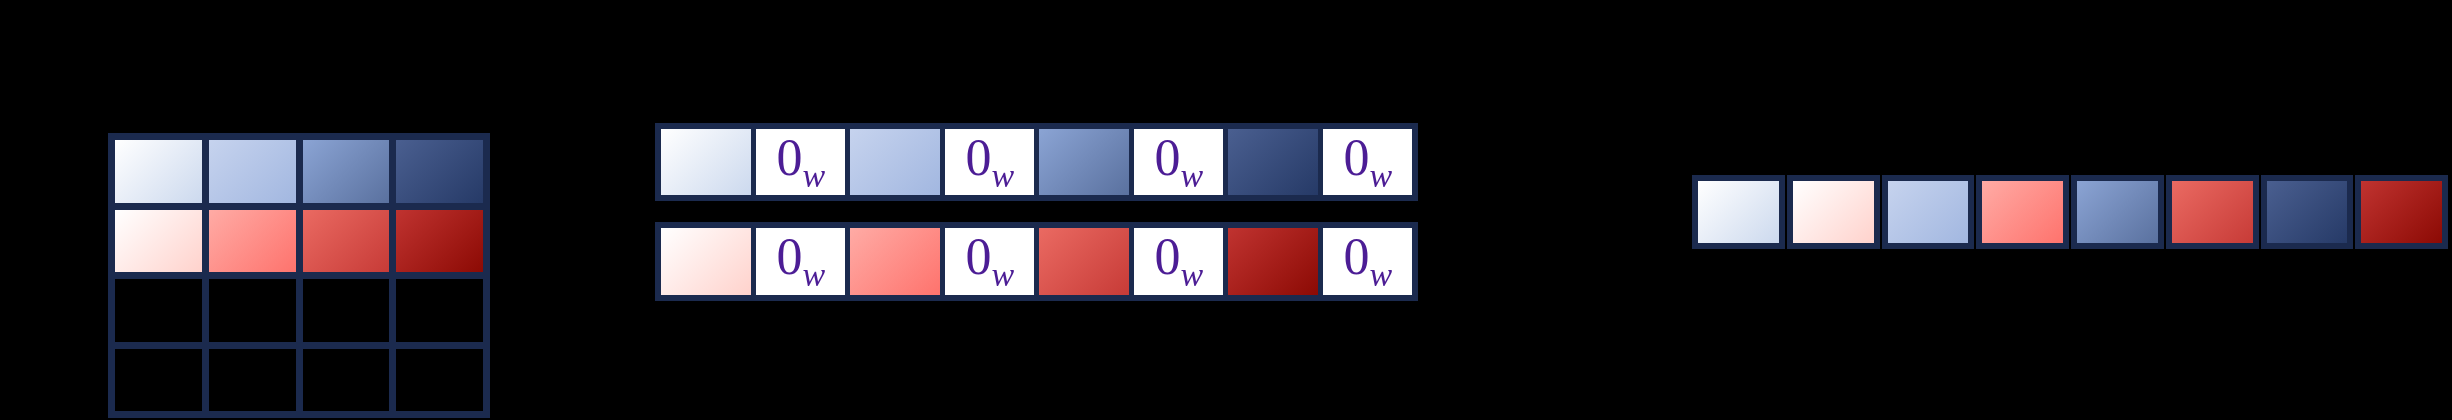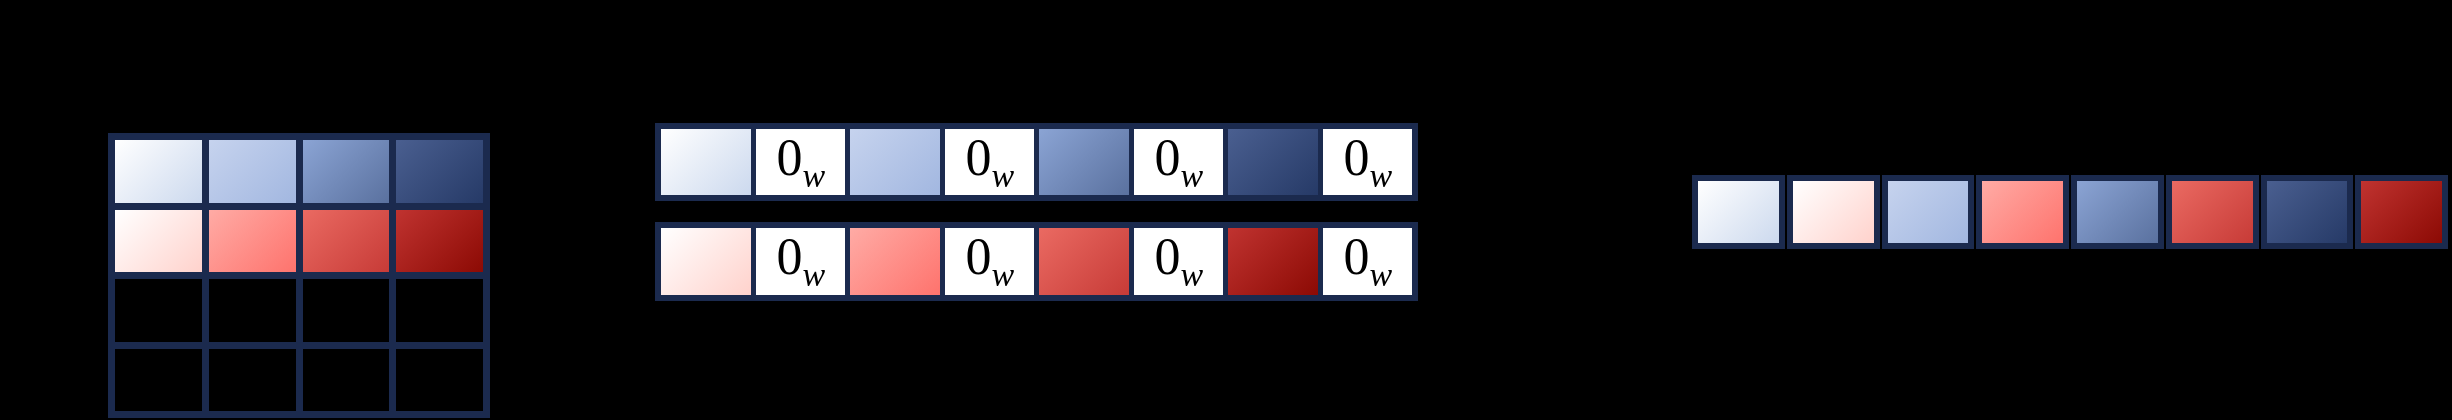"0w" .zero-label { color: #000000 -> #4c1d95 }
